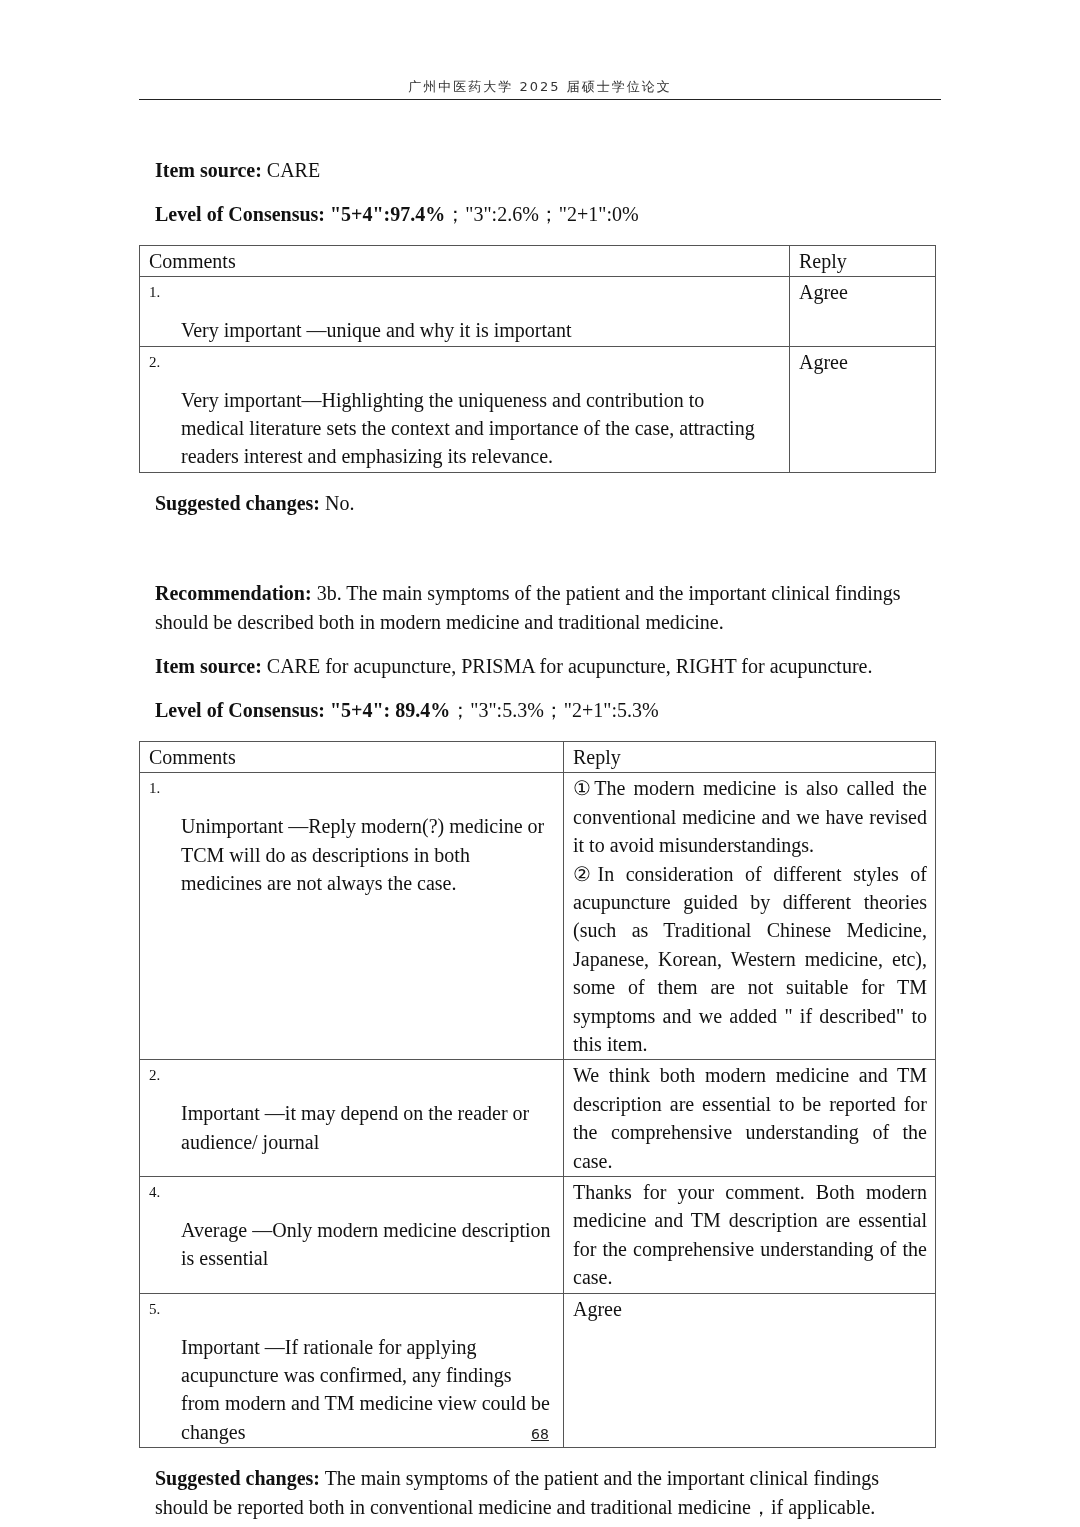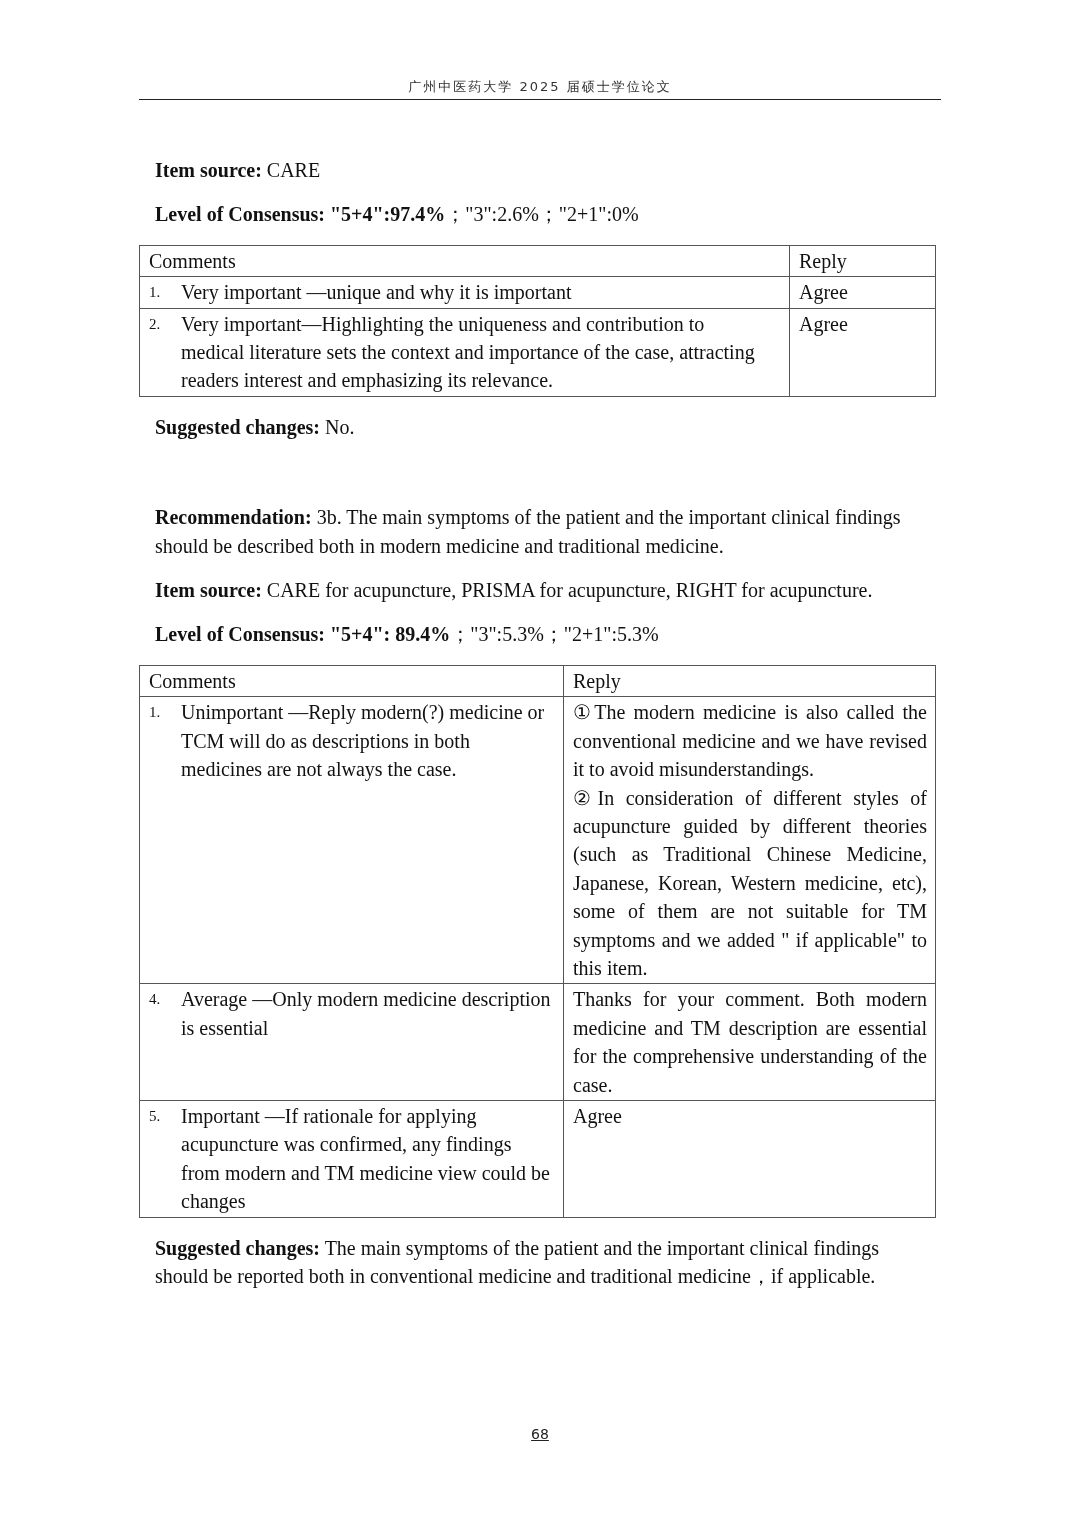"Very important —unique and why" .item-text { margin-top: none -> 38px }
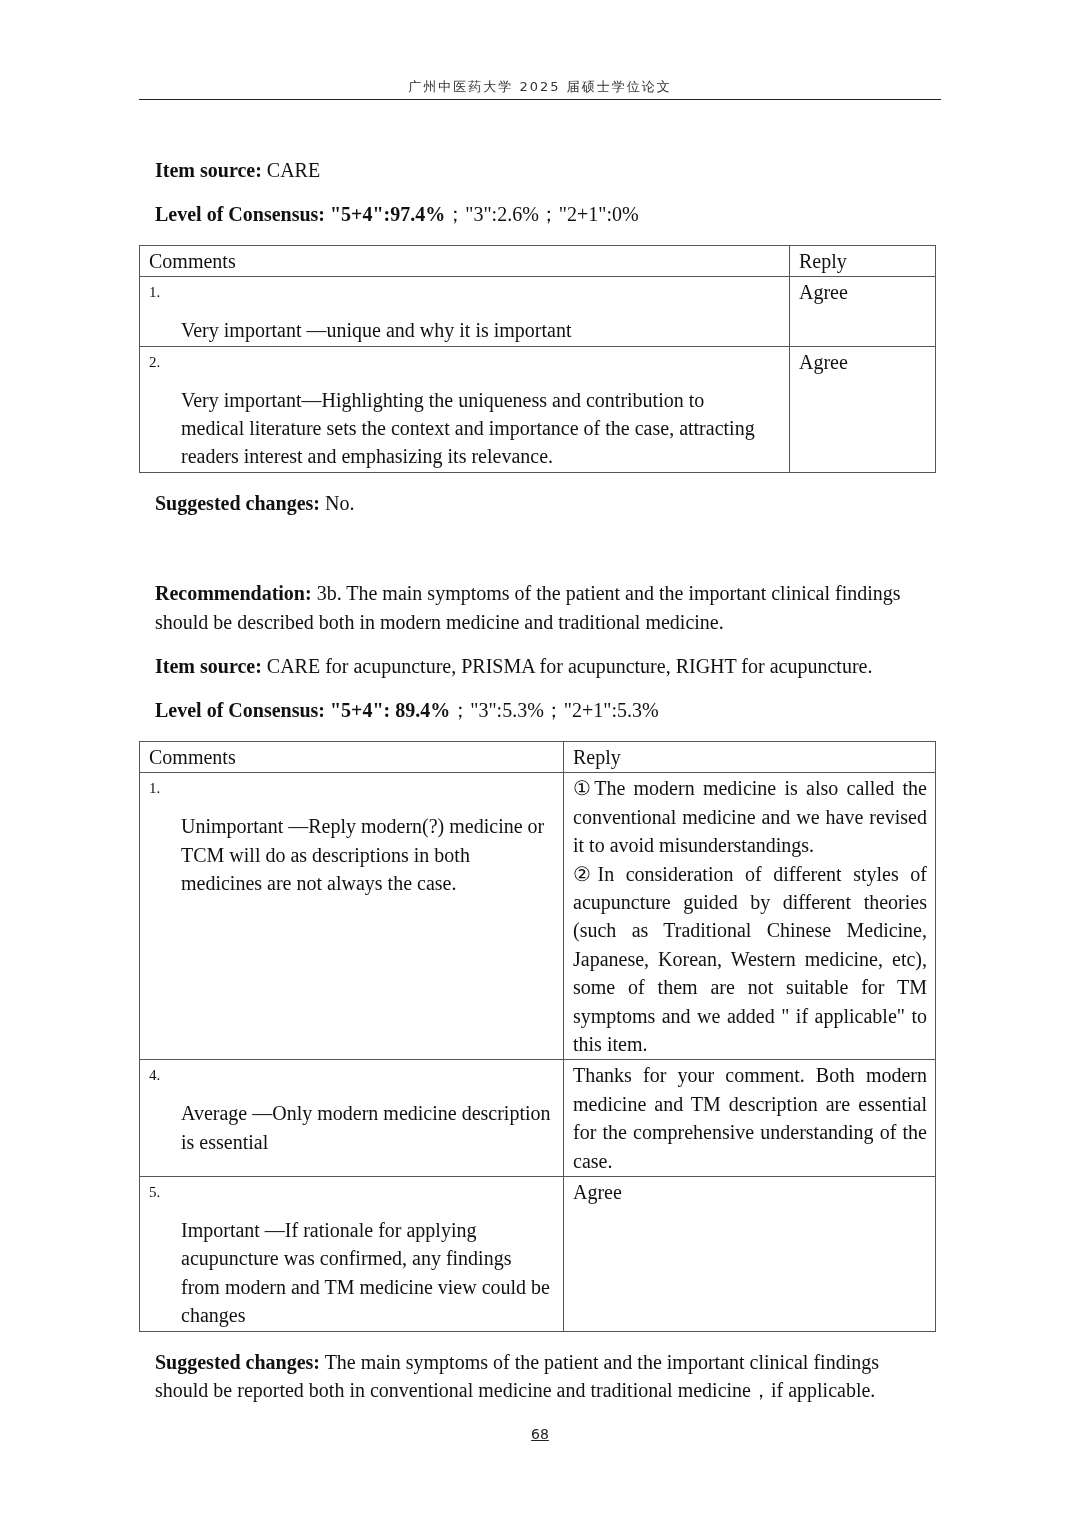"②In consideration of different styles" div { text: applicable -> described }
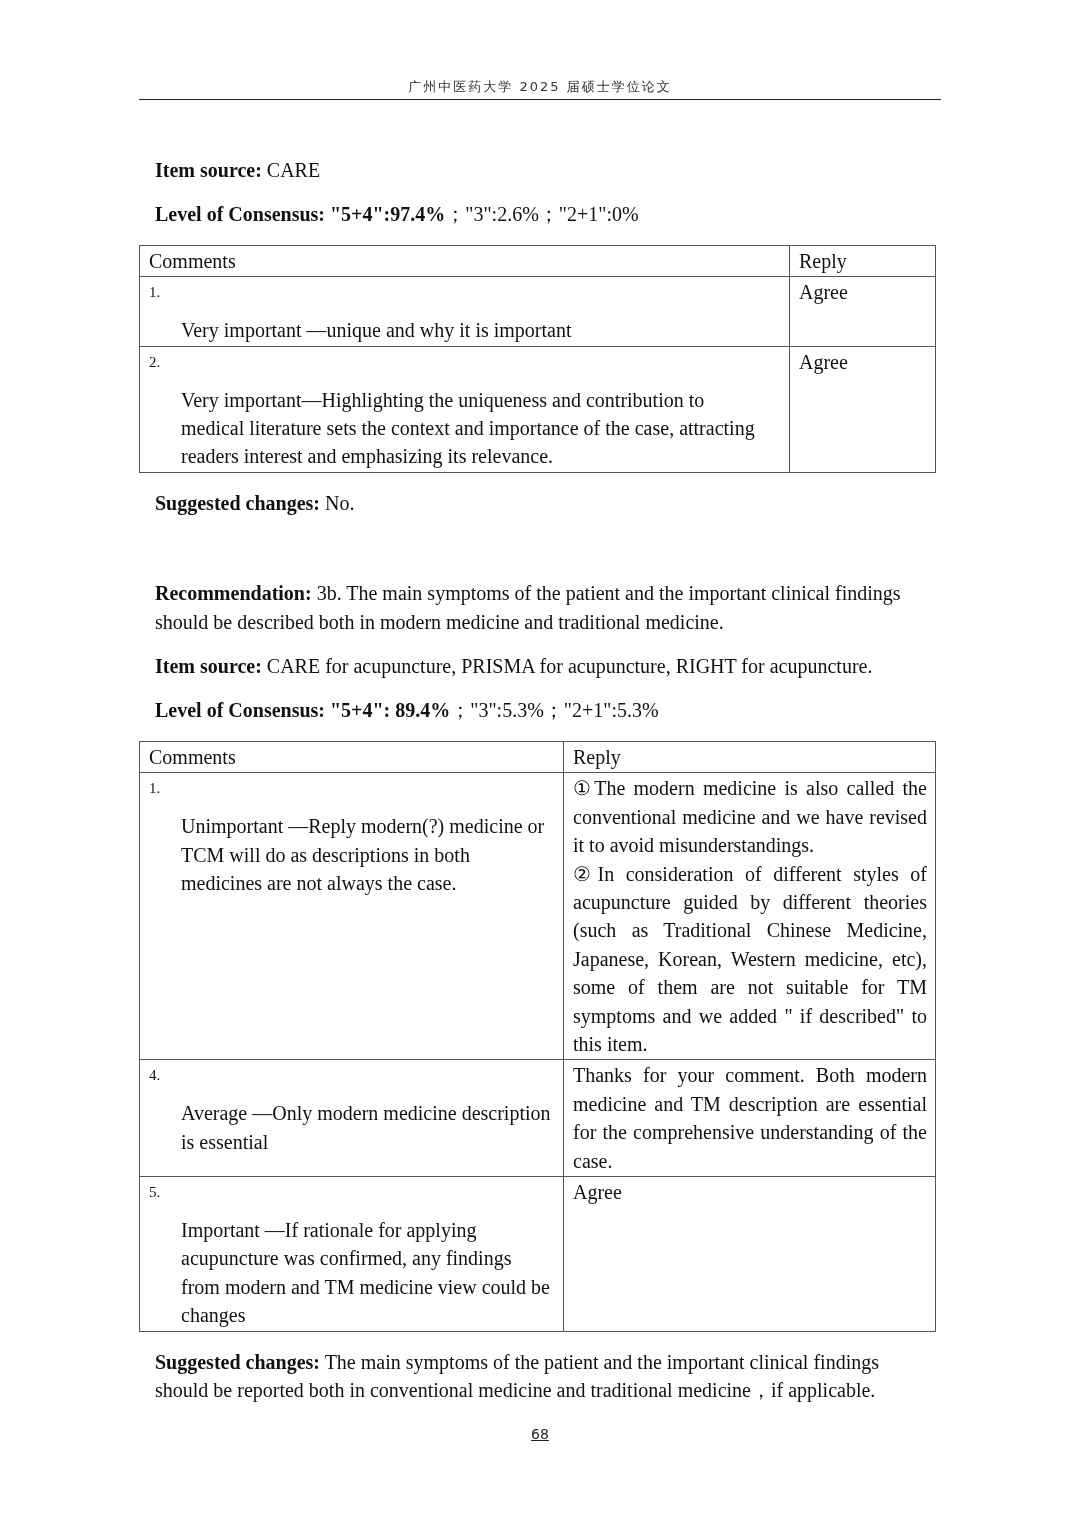"2.Important —it may depend on" tr { html: none -> <tr> <td><span>2.</span><span>Important —it may depend on the reader or audience/ journal</span></td> <td>We think both modern medicine and TM description are essential to be reported for the comprehensive understanding of the case.</td> </tr> }
